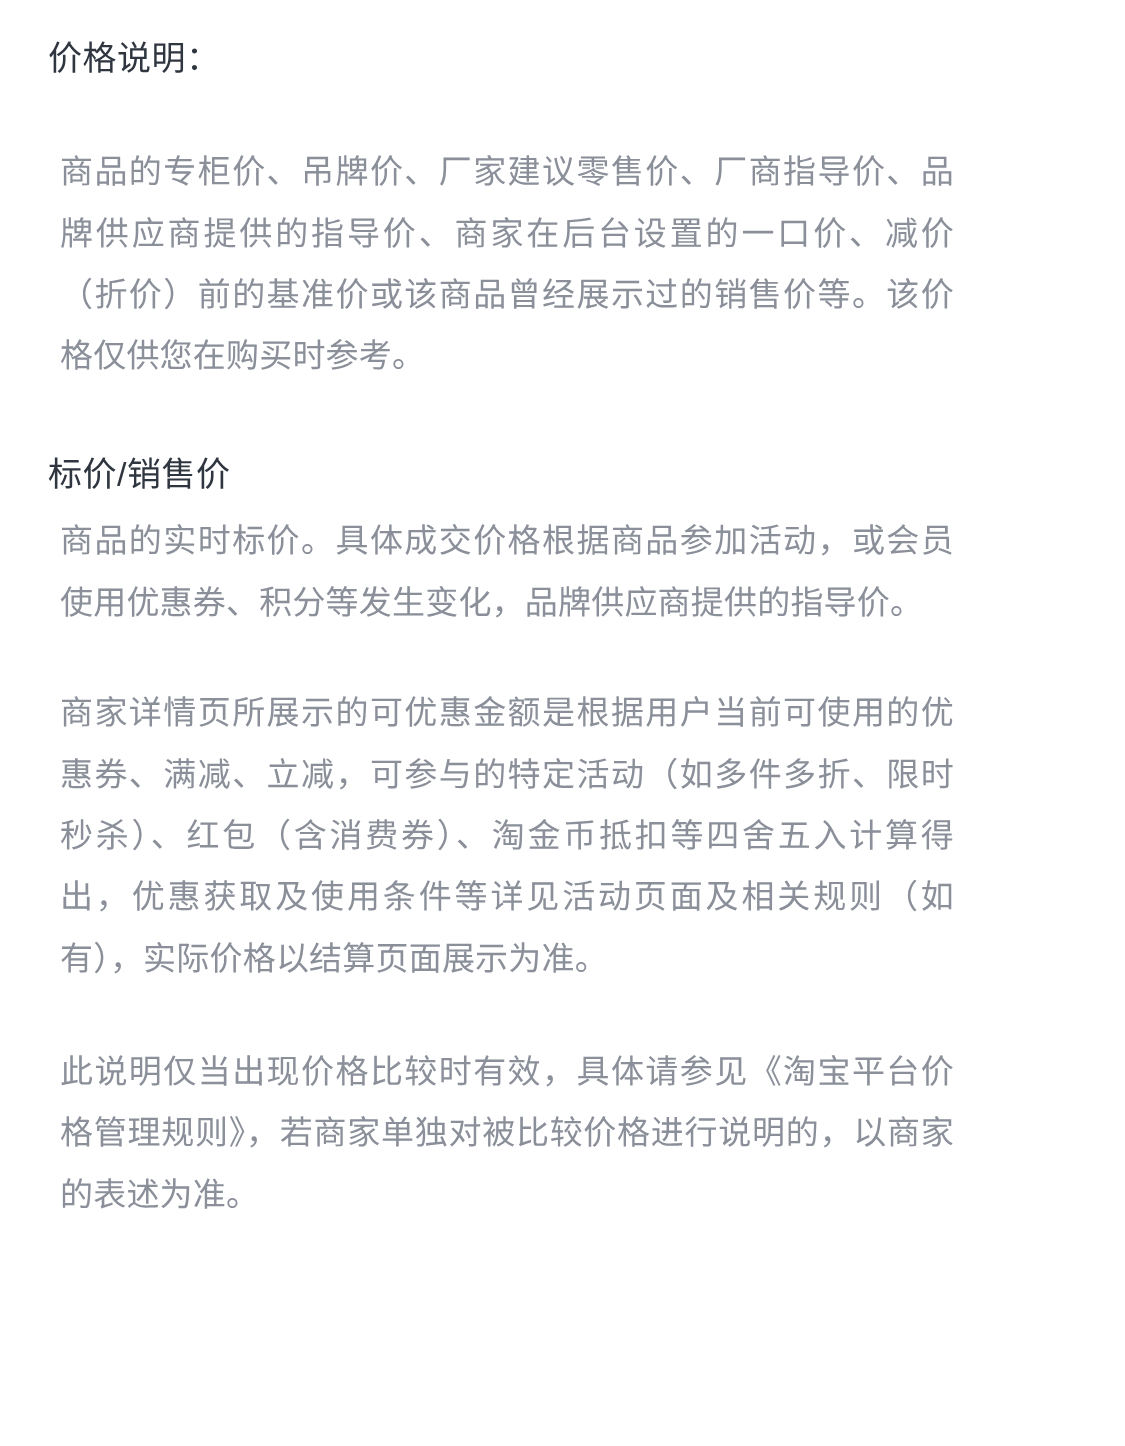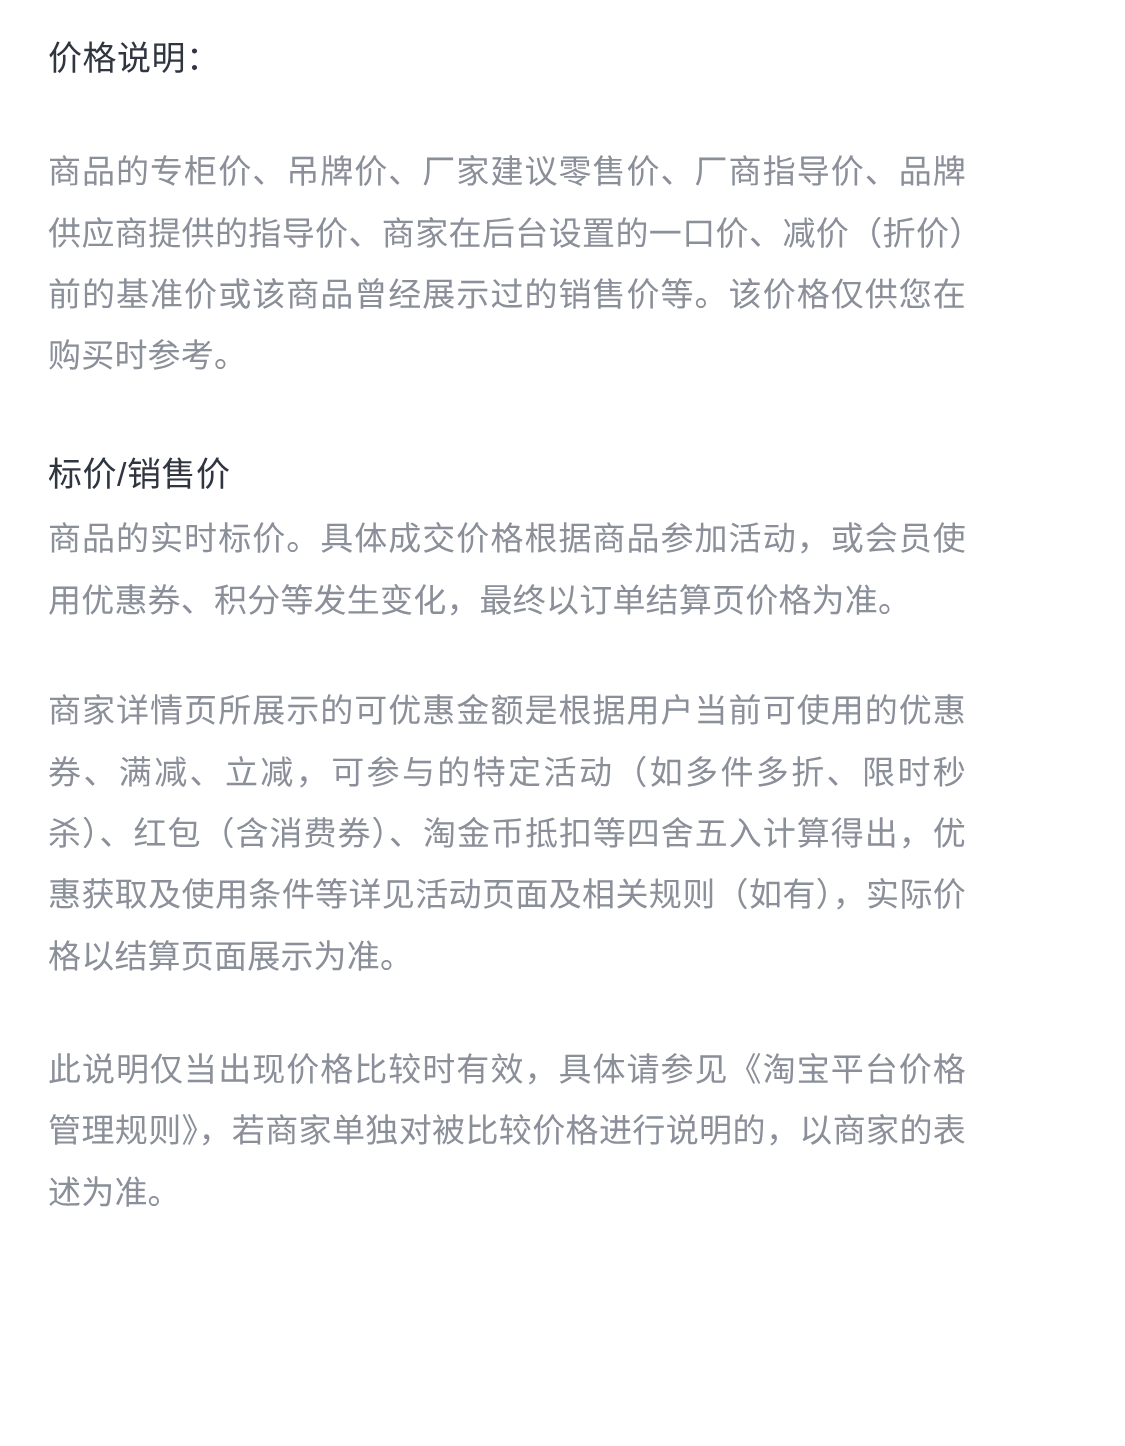"商品的专柜价、吊牌价、厂家建议零售价、厂商指导价、品牌供应商提供的指导价、商家在" .para { margin: 0 -> 12px }
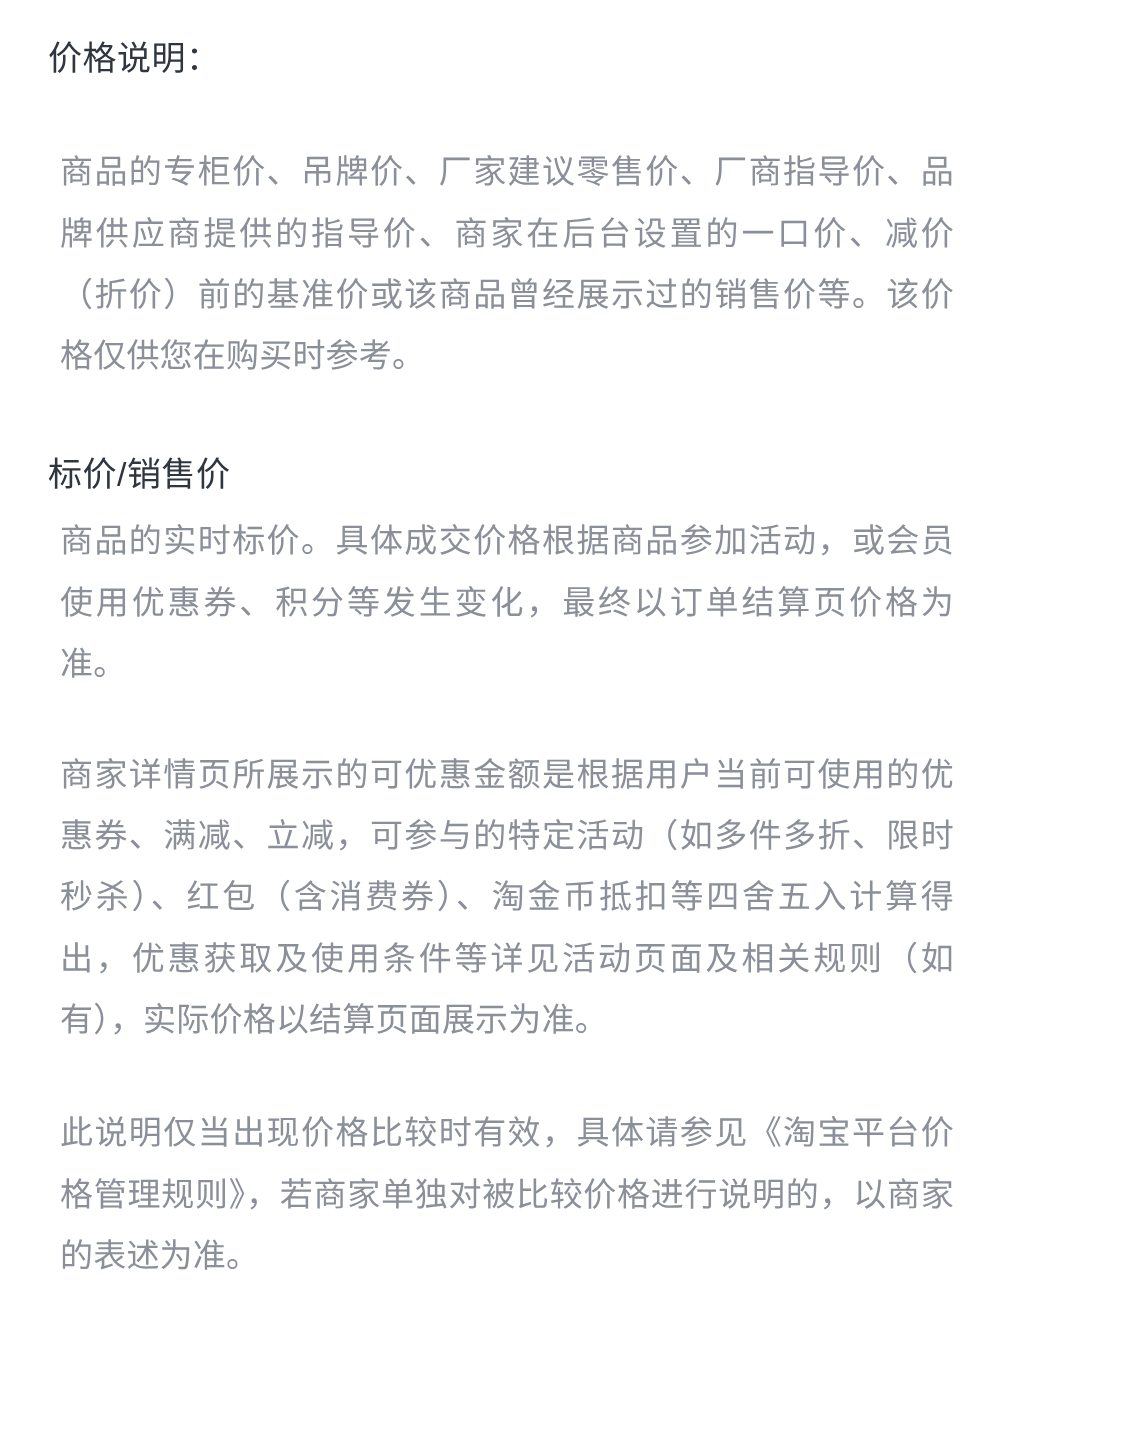"商品的实时标价。具体成交价格根据商品参加活动，或会员使用优惠券、积分等发生变化，" p.para { text: 最终以订单结算页价格为准 -> 品牌供应商提供的指导价 }
